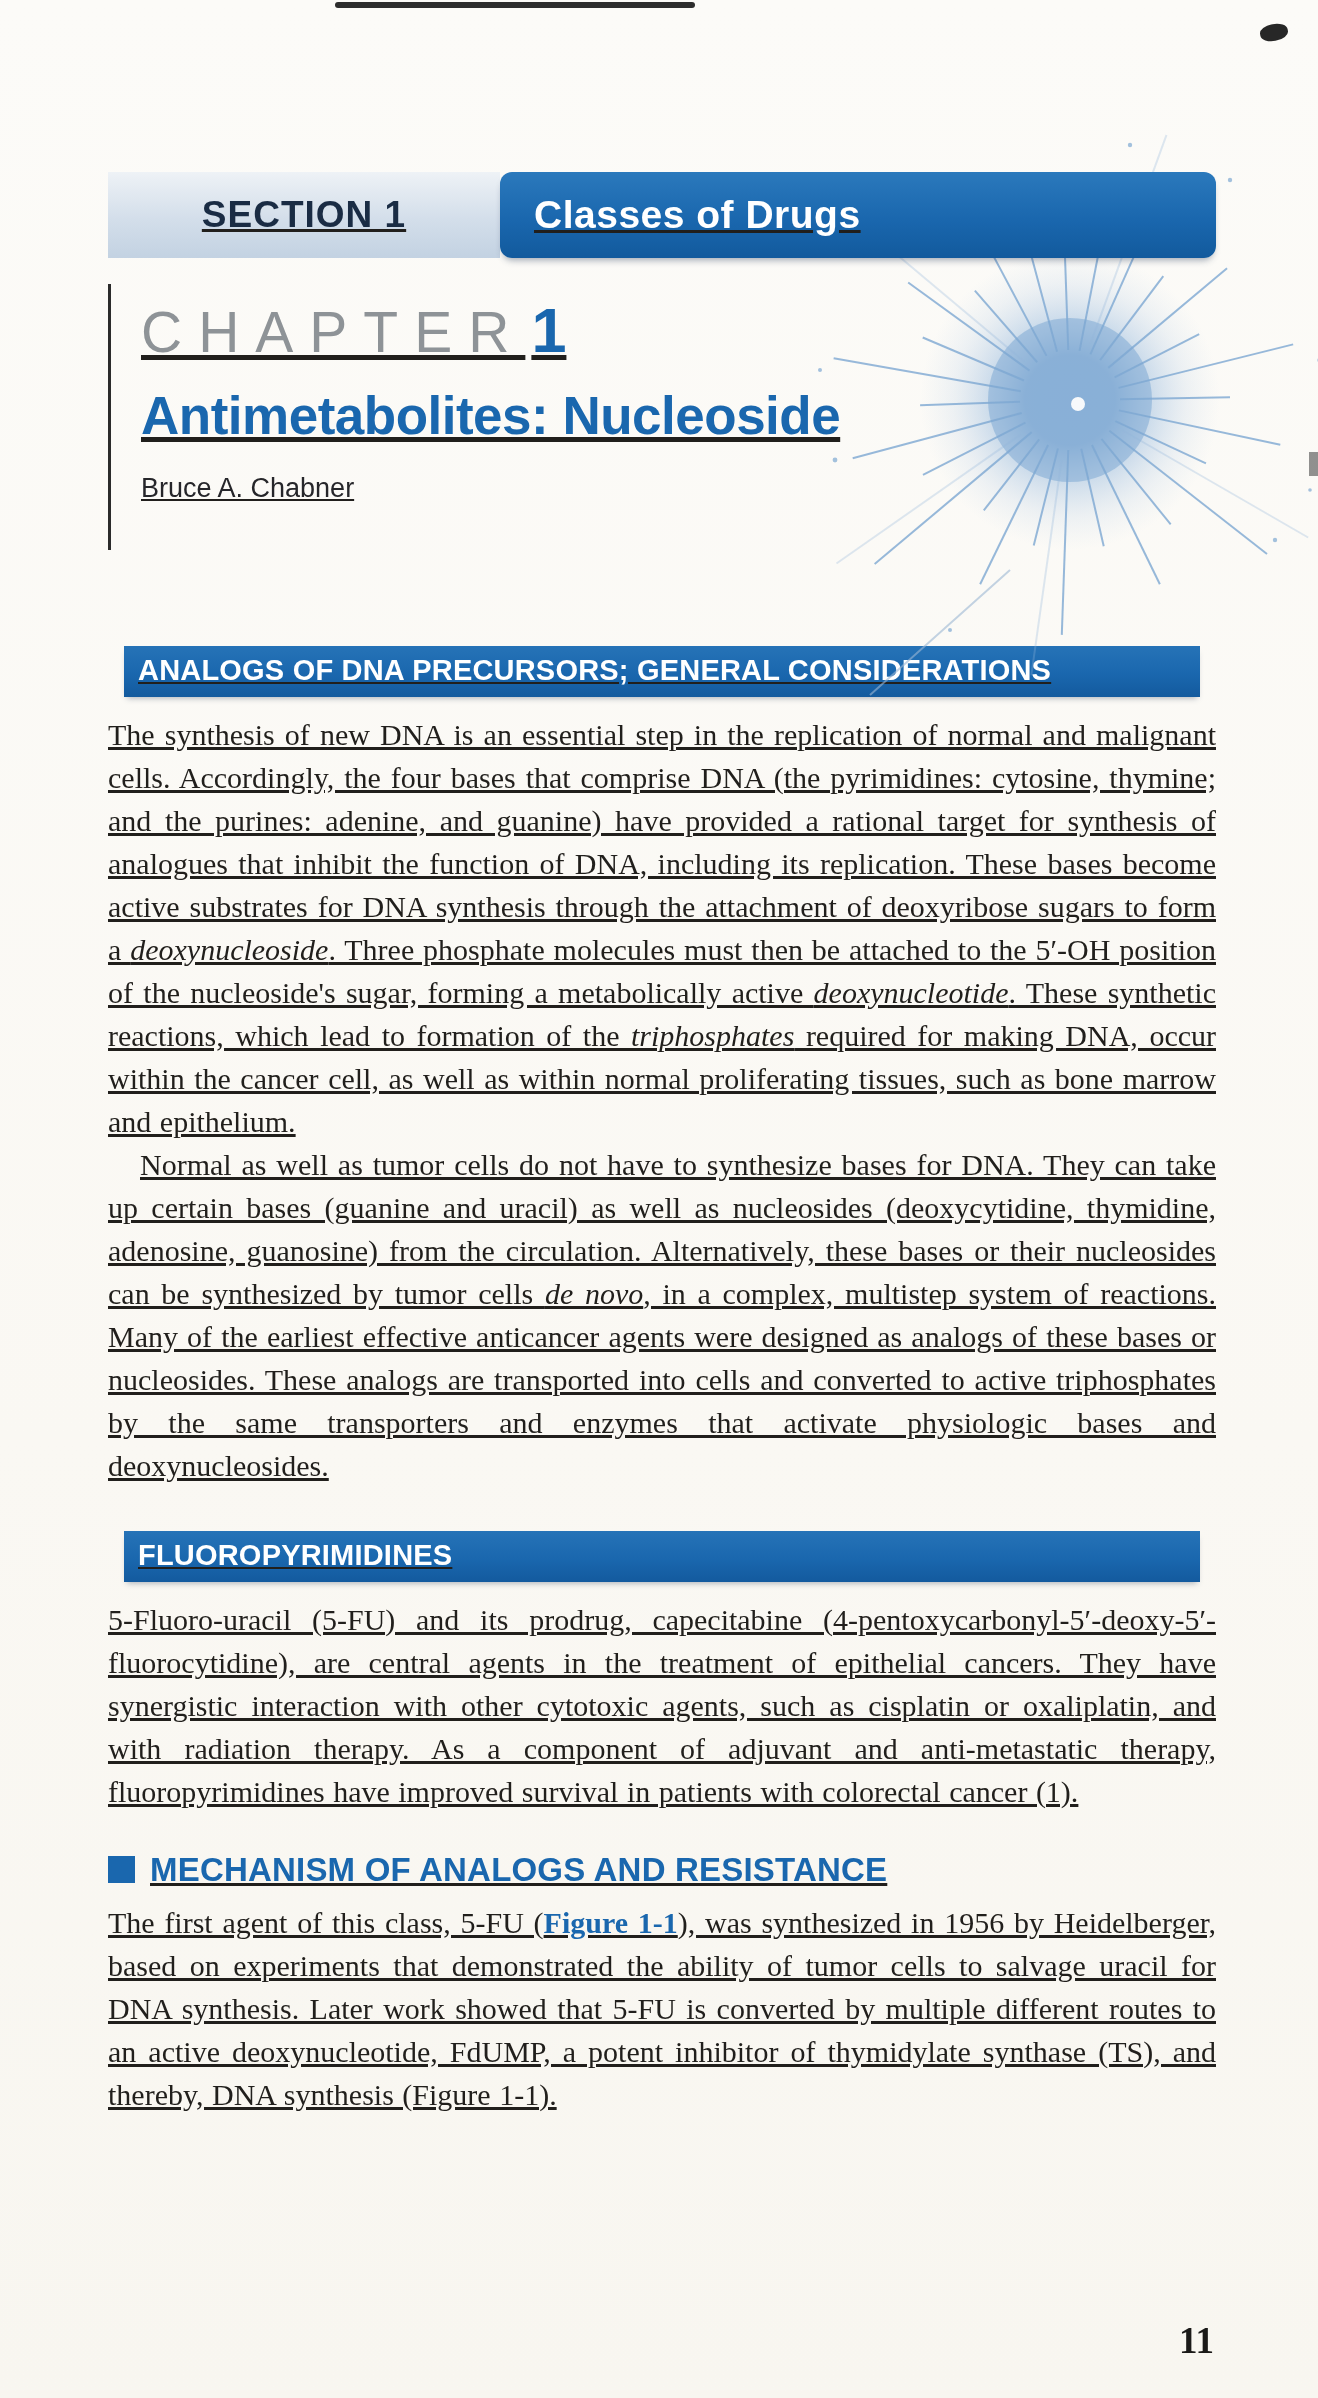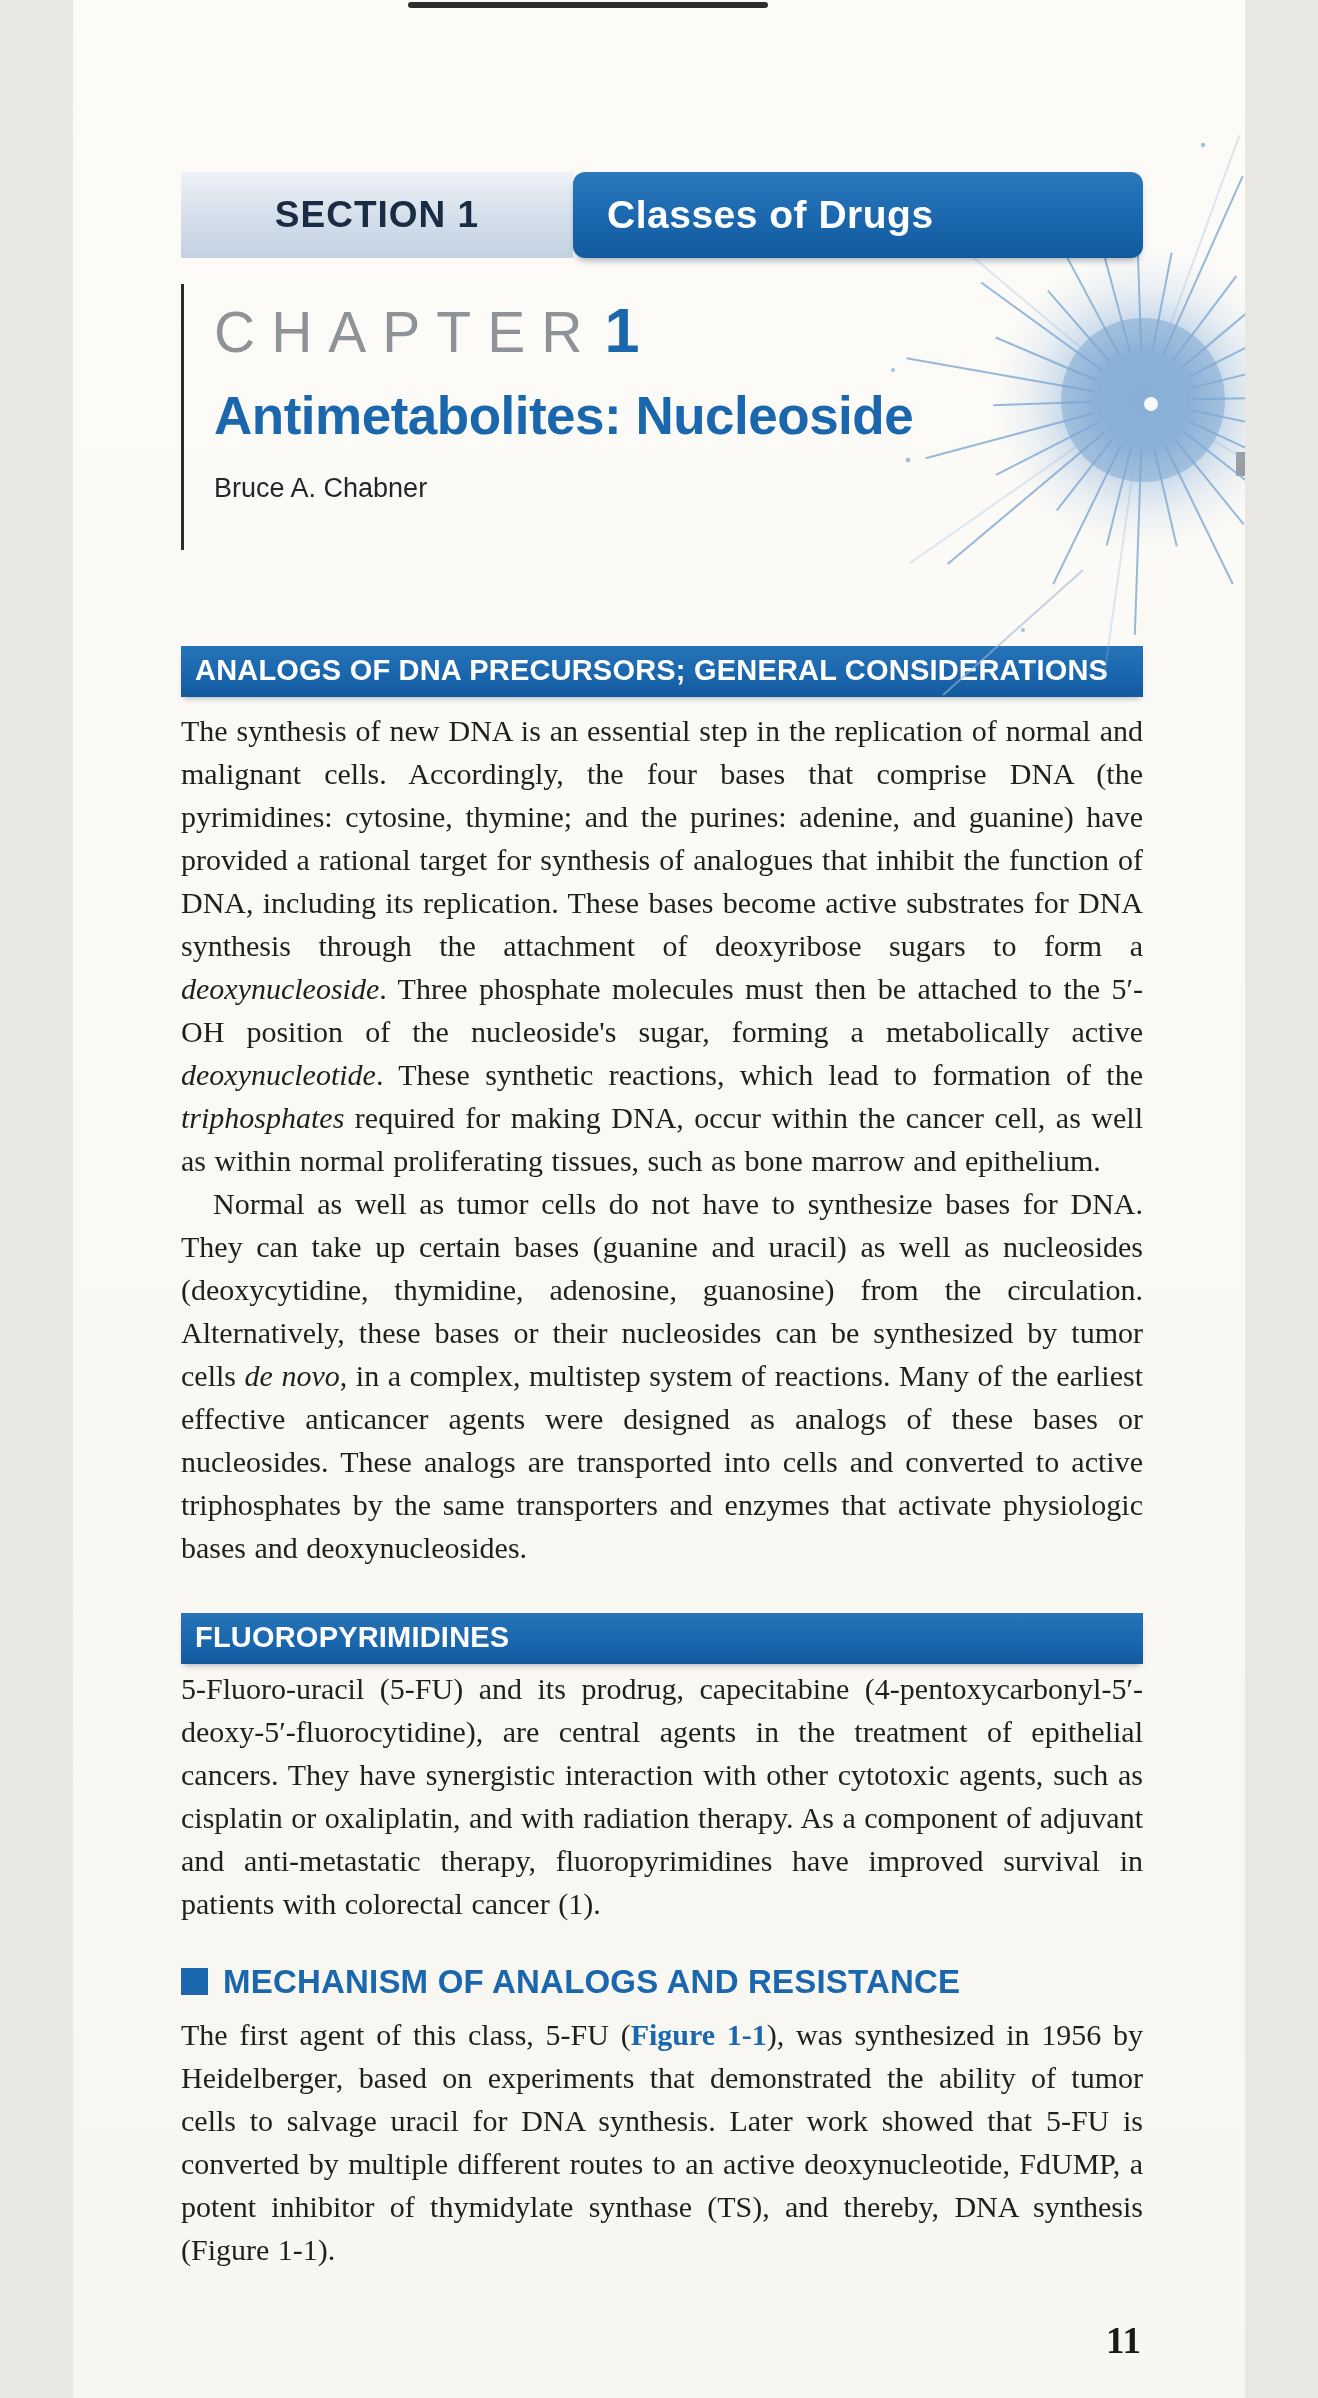"SECTION 1" .page { text-decoration: none -> underline; width: 1172px -> 1318px }
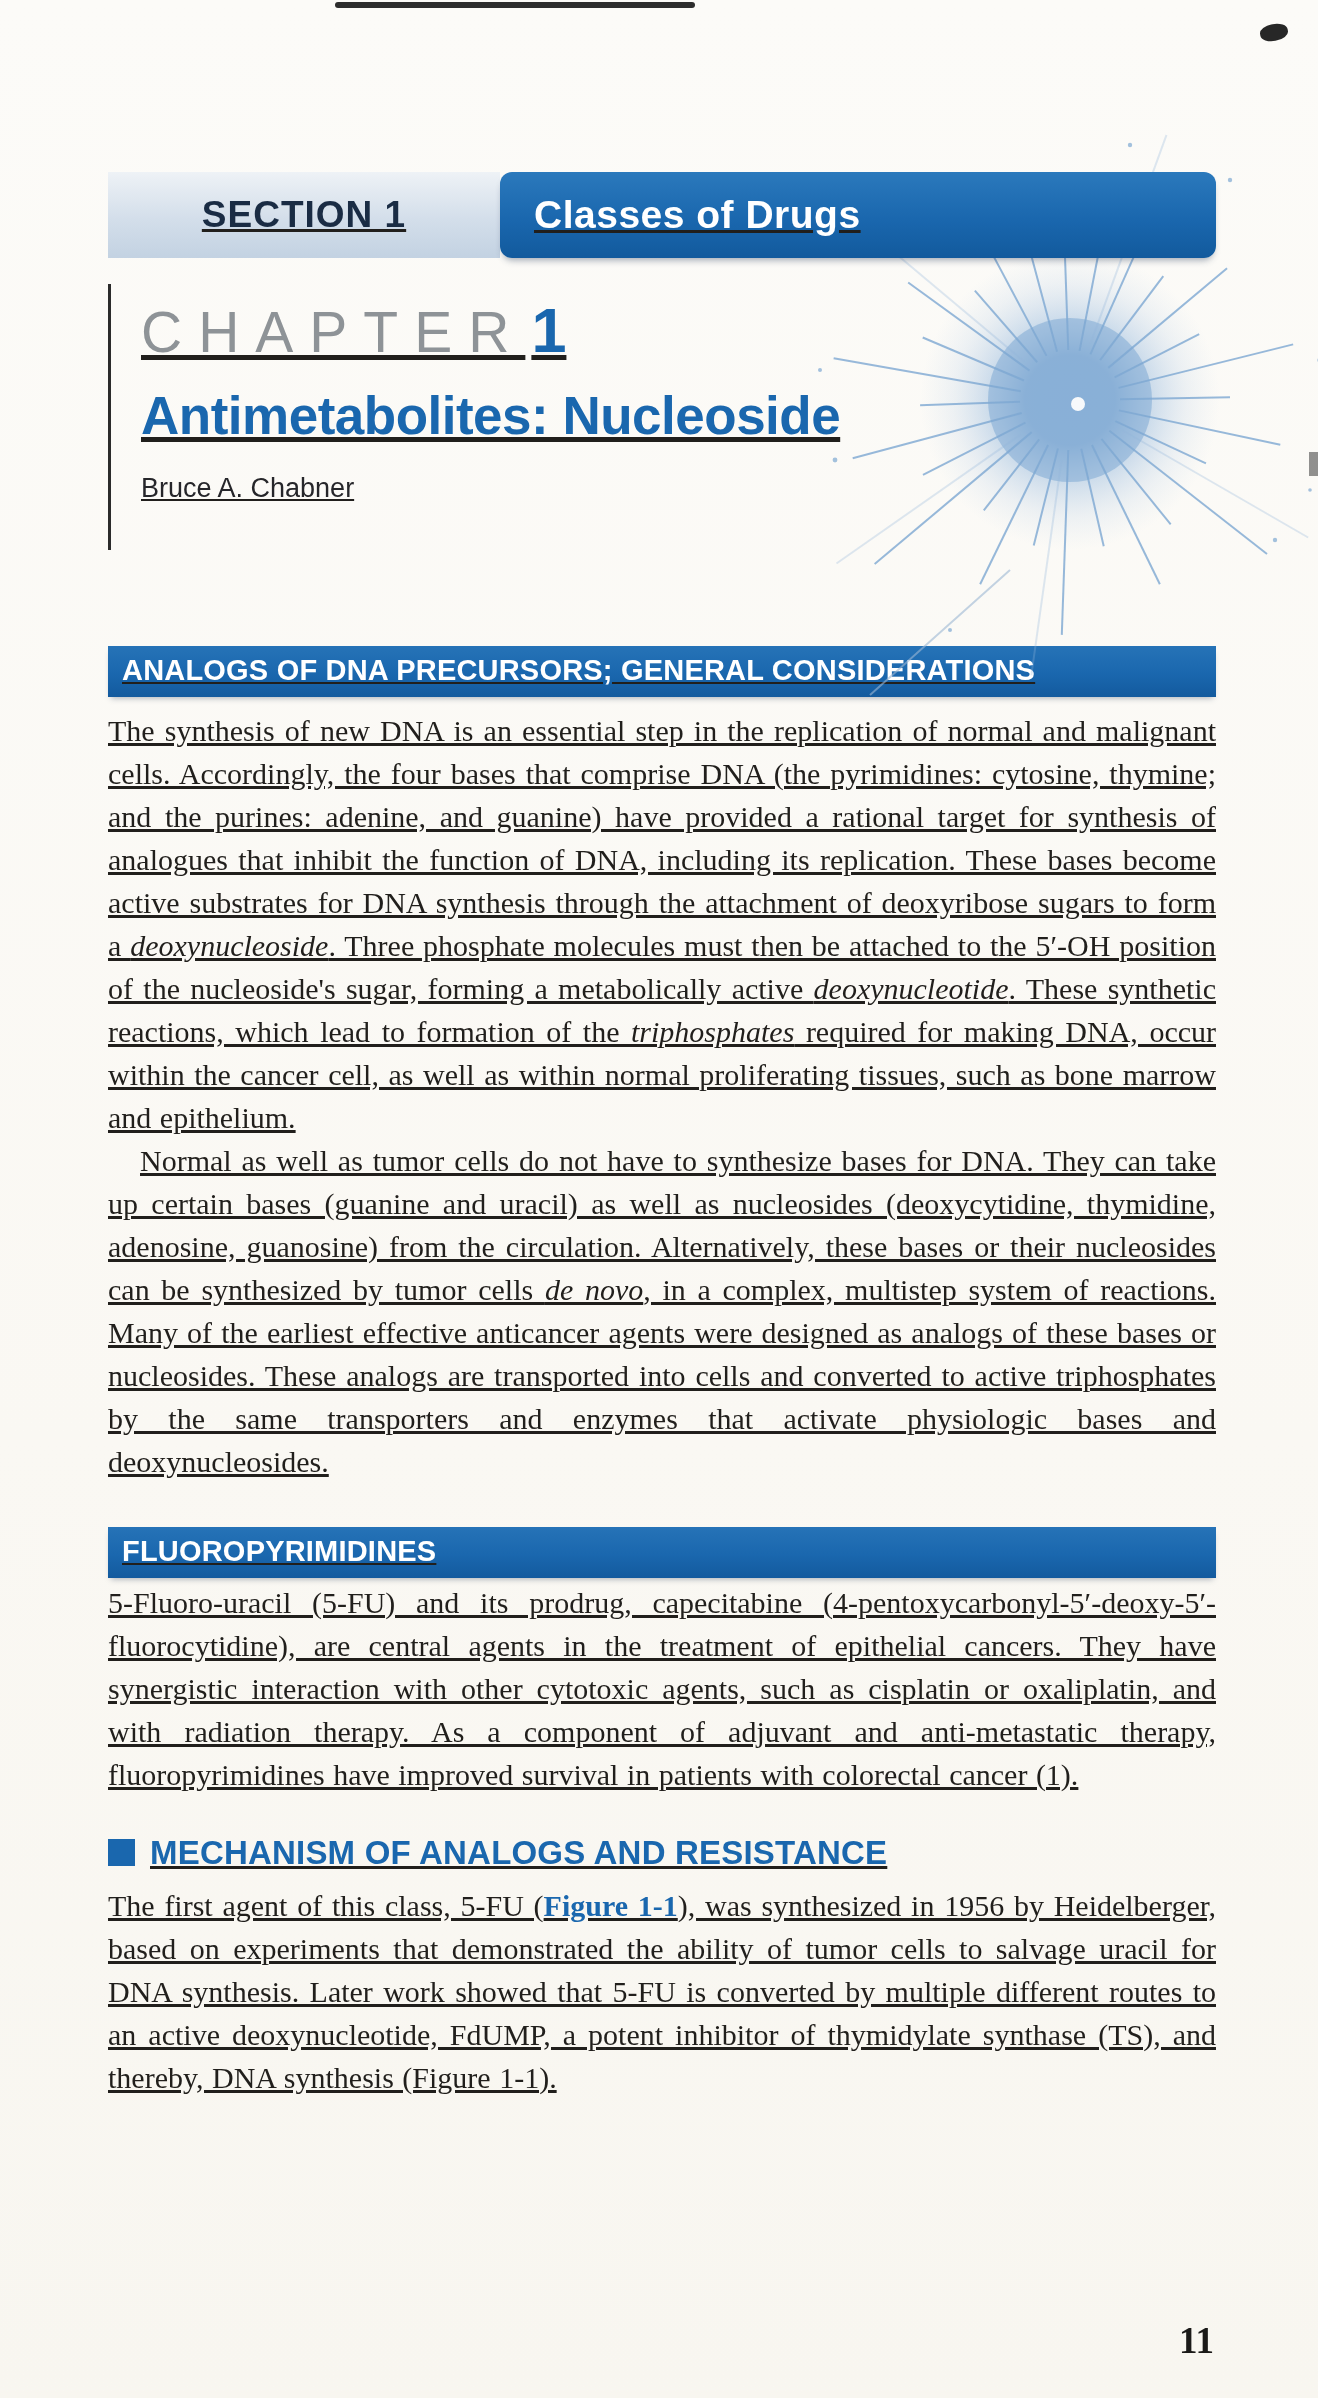"ANALOGS OF DNA PRECURSORS; GENERAL" .bar-heading { margin: 0 -> 16px }
